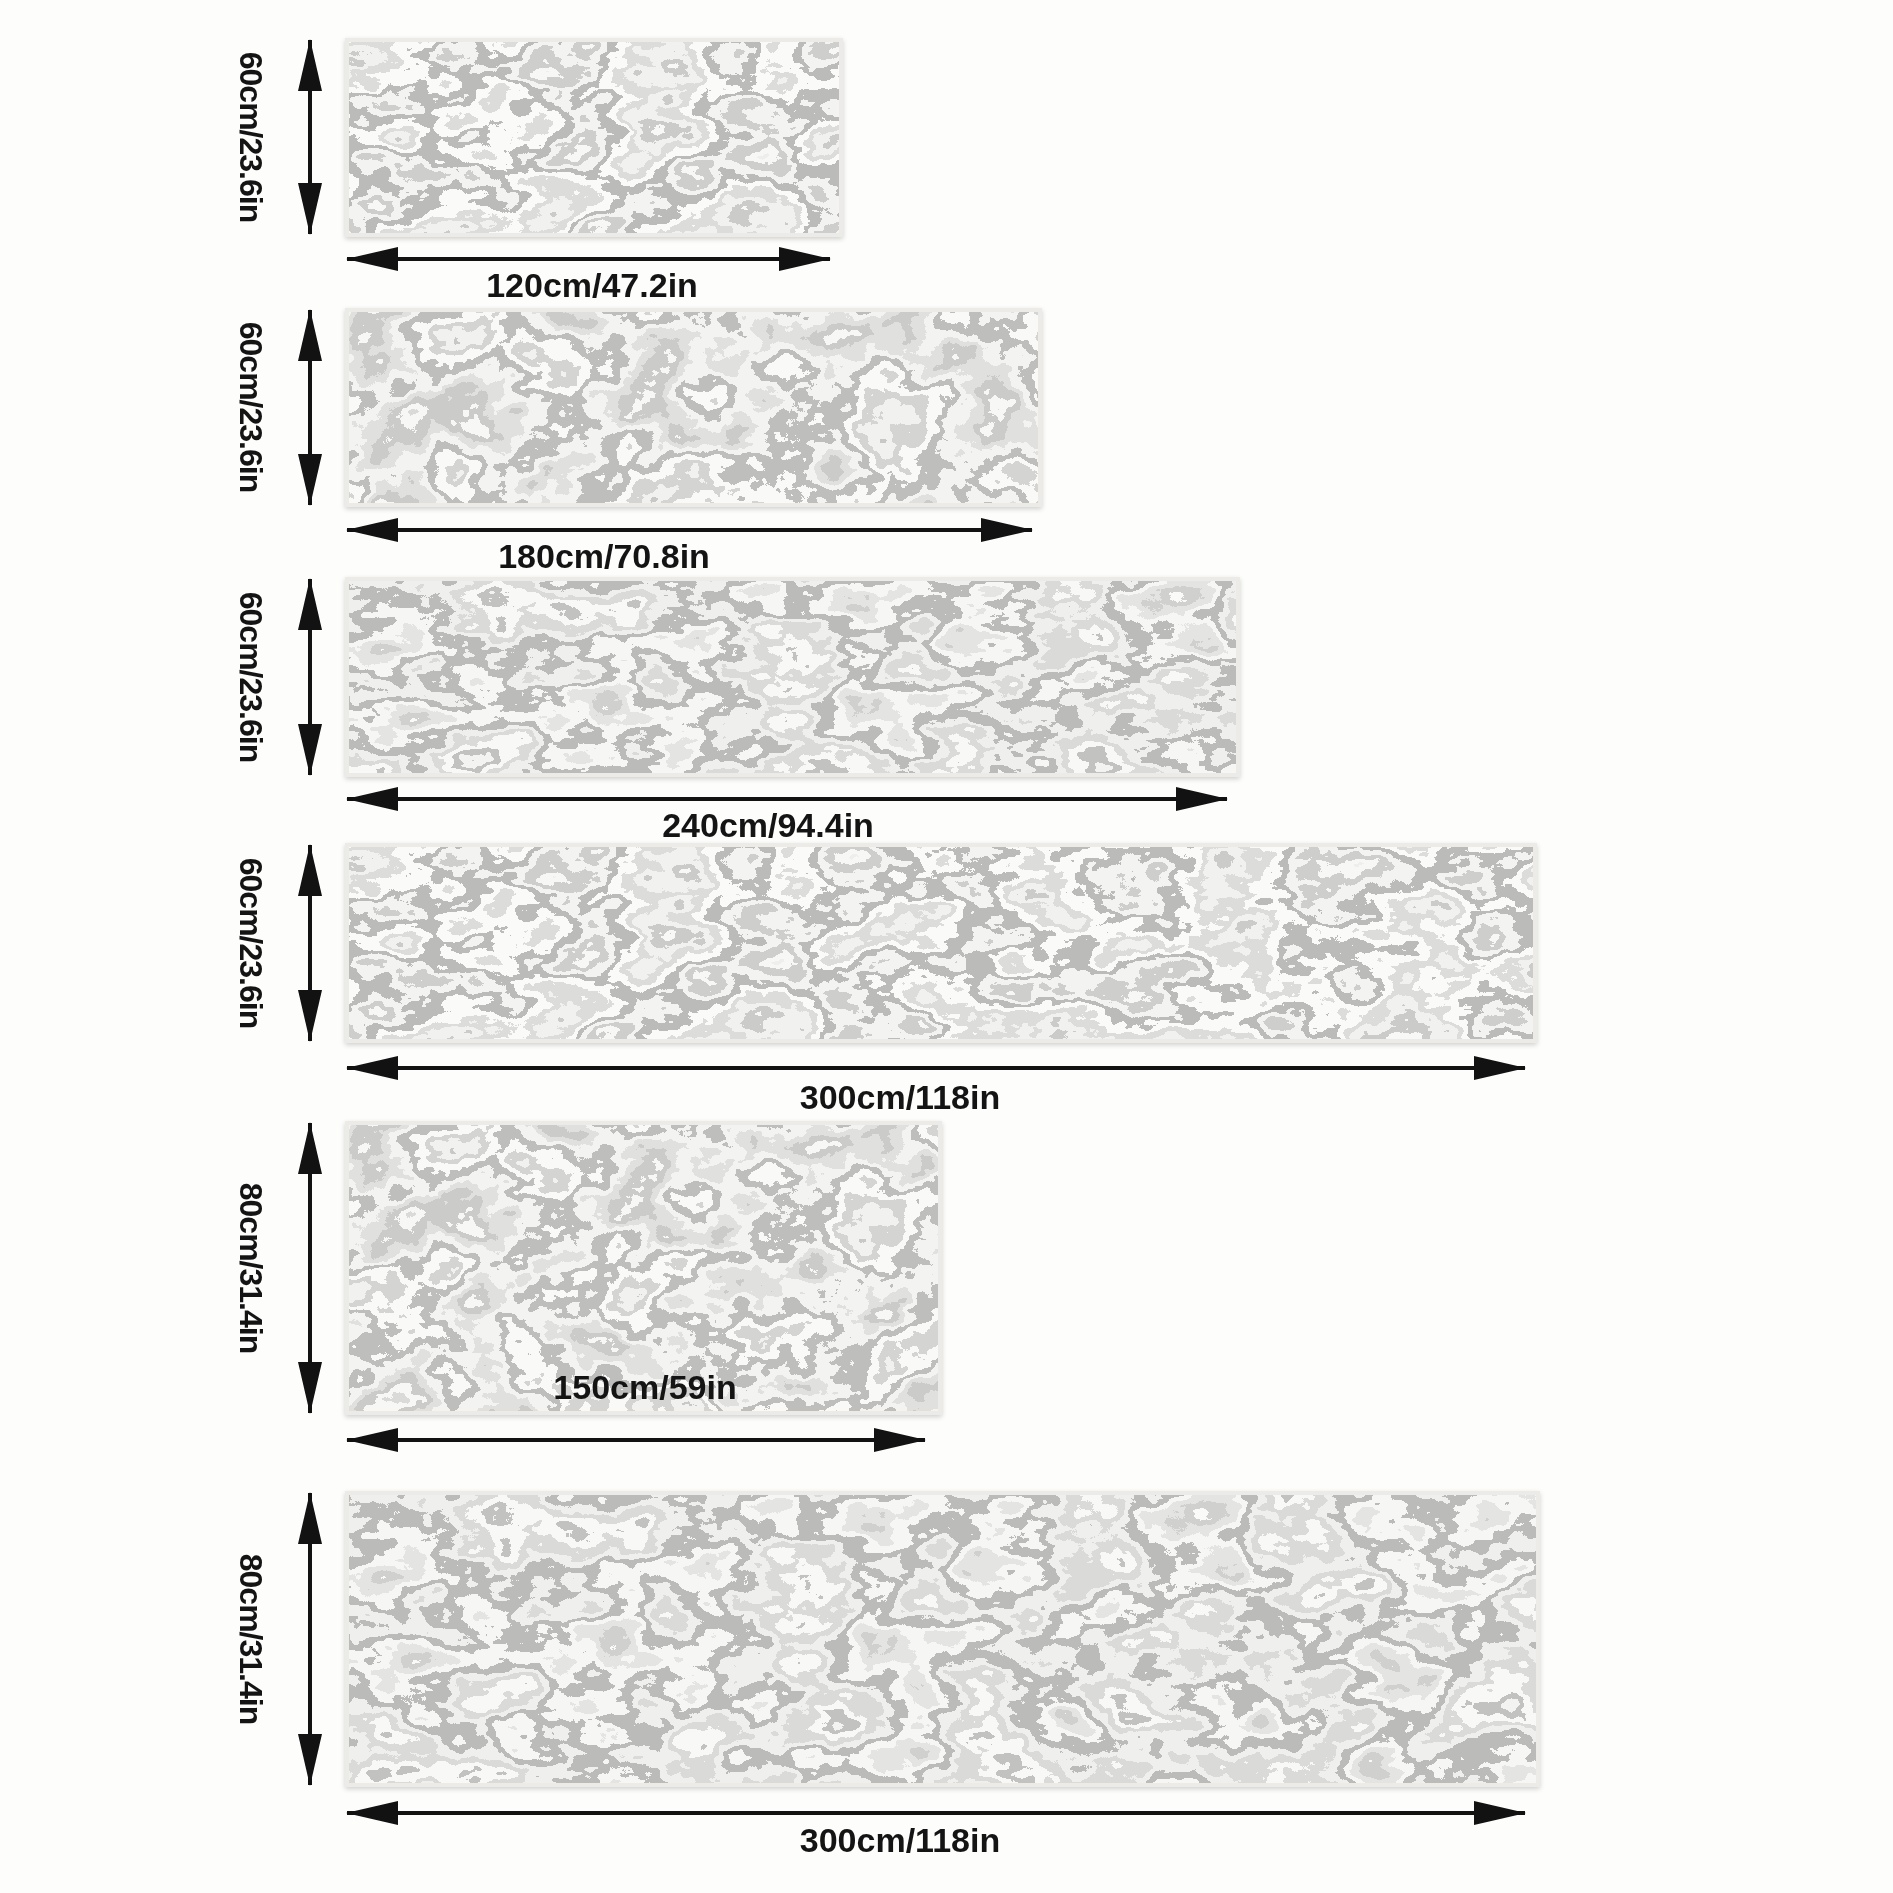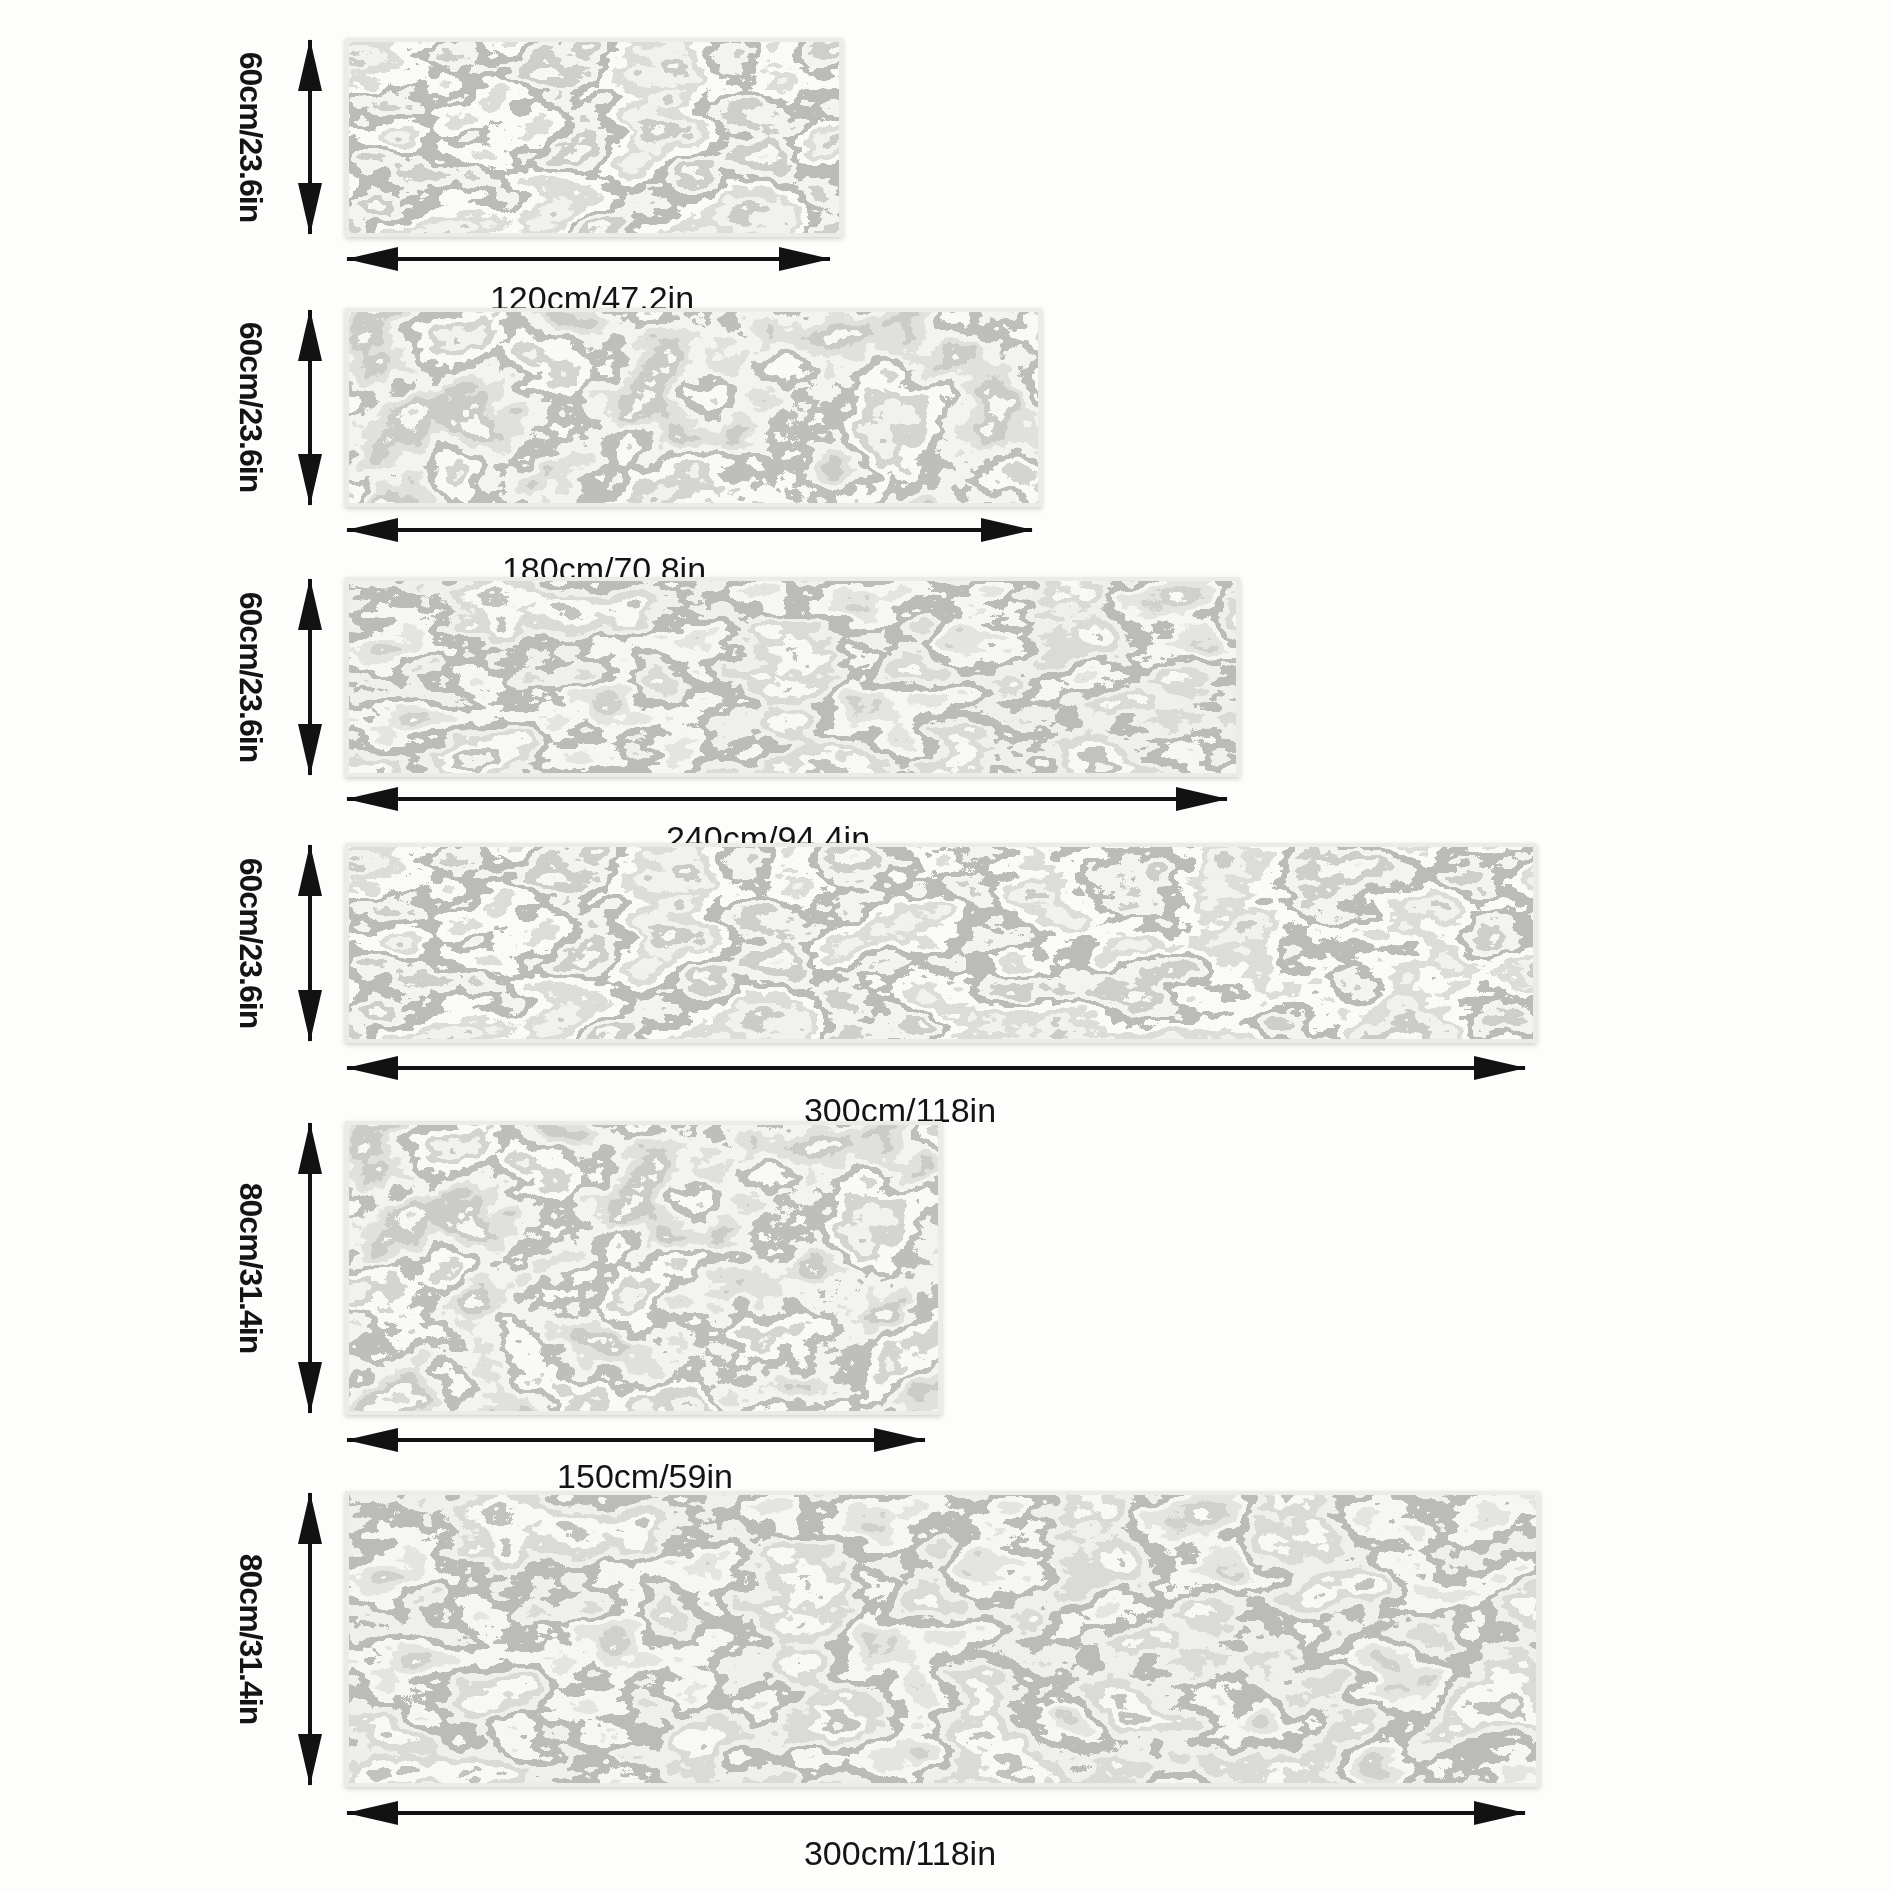"120cm/47.2in" .hl { font-weight: 400 -> 700; margin-top: 13px -> none }
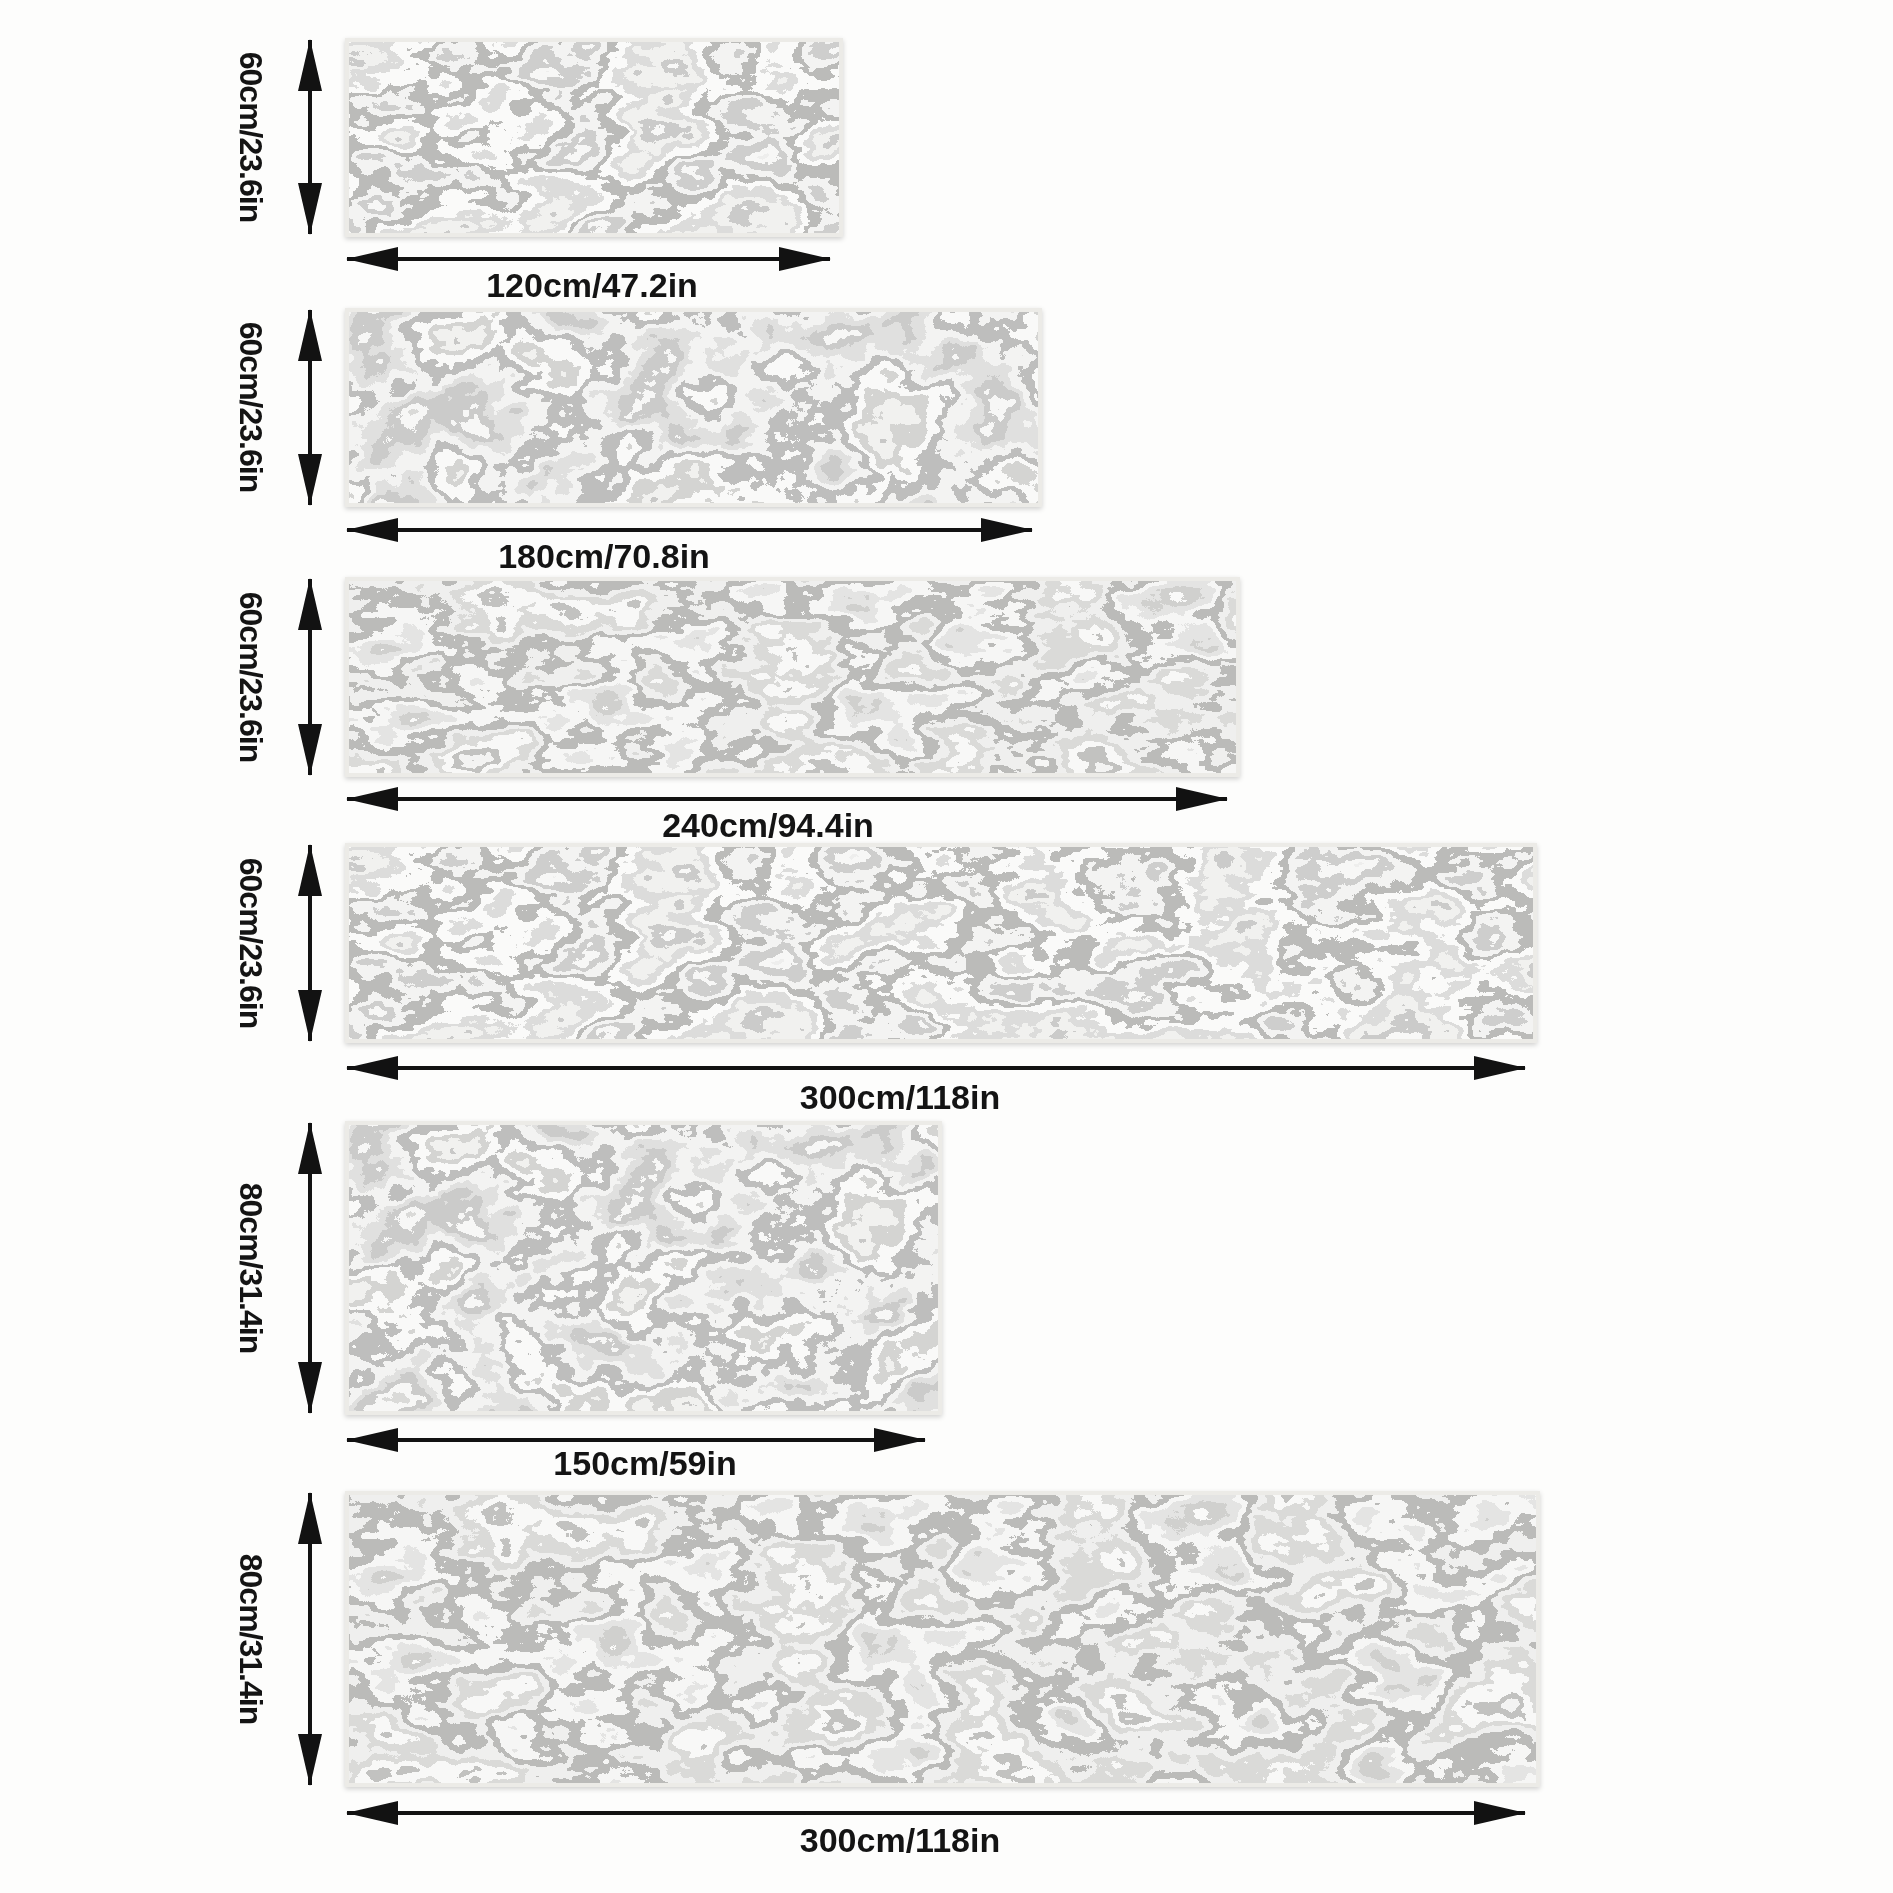"150cm/59in" .hl5 { top: 1444px -> 1368px }
